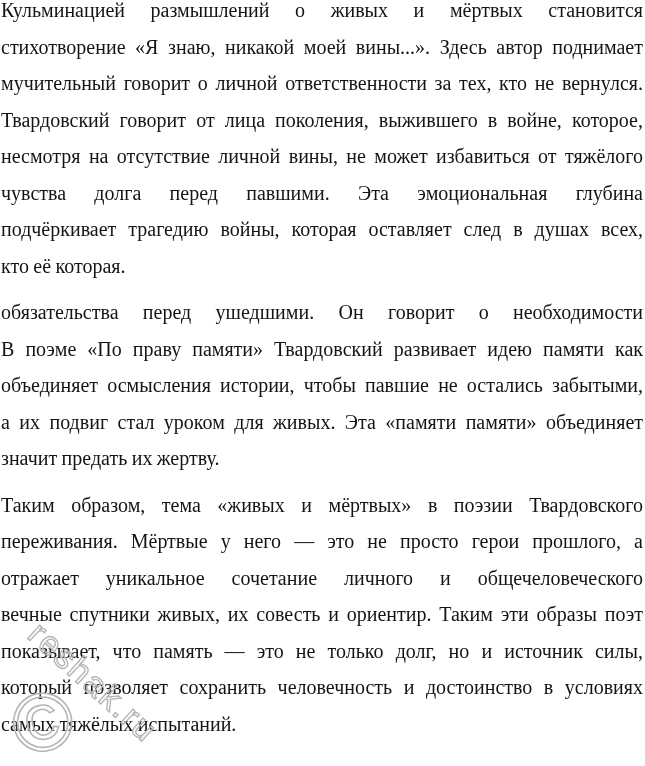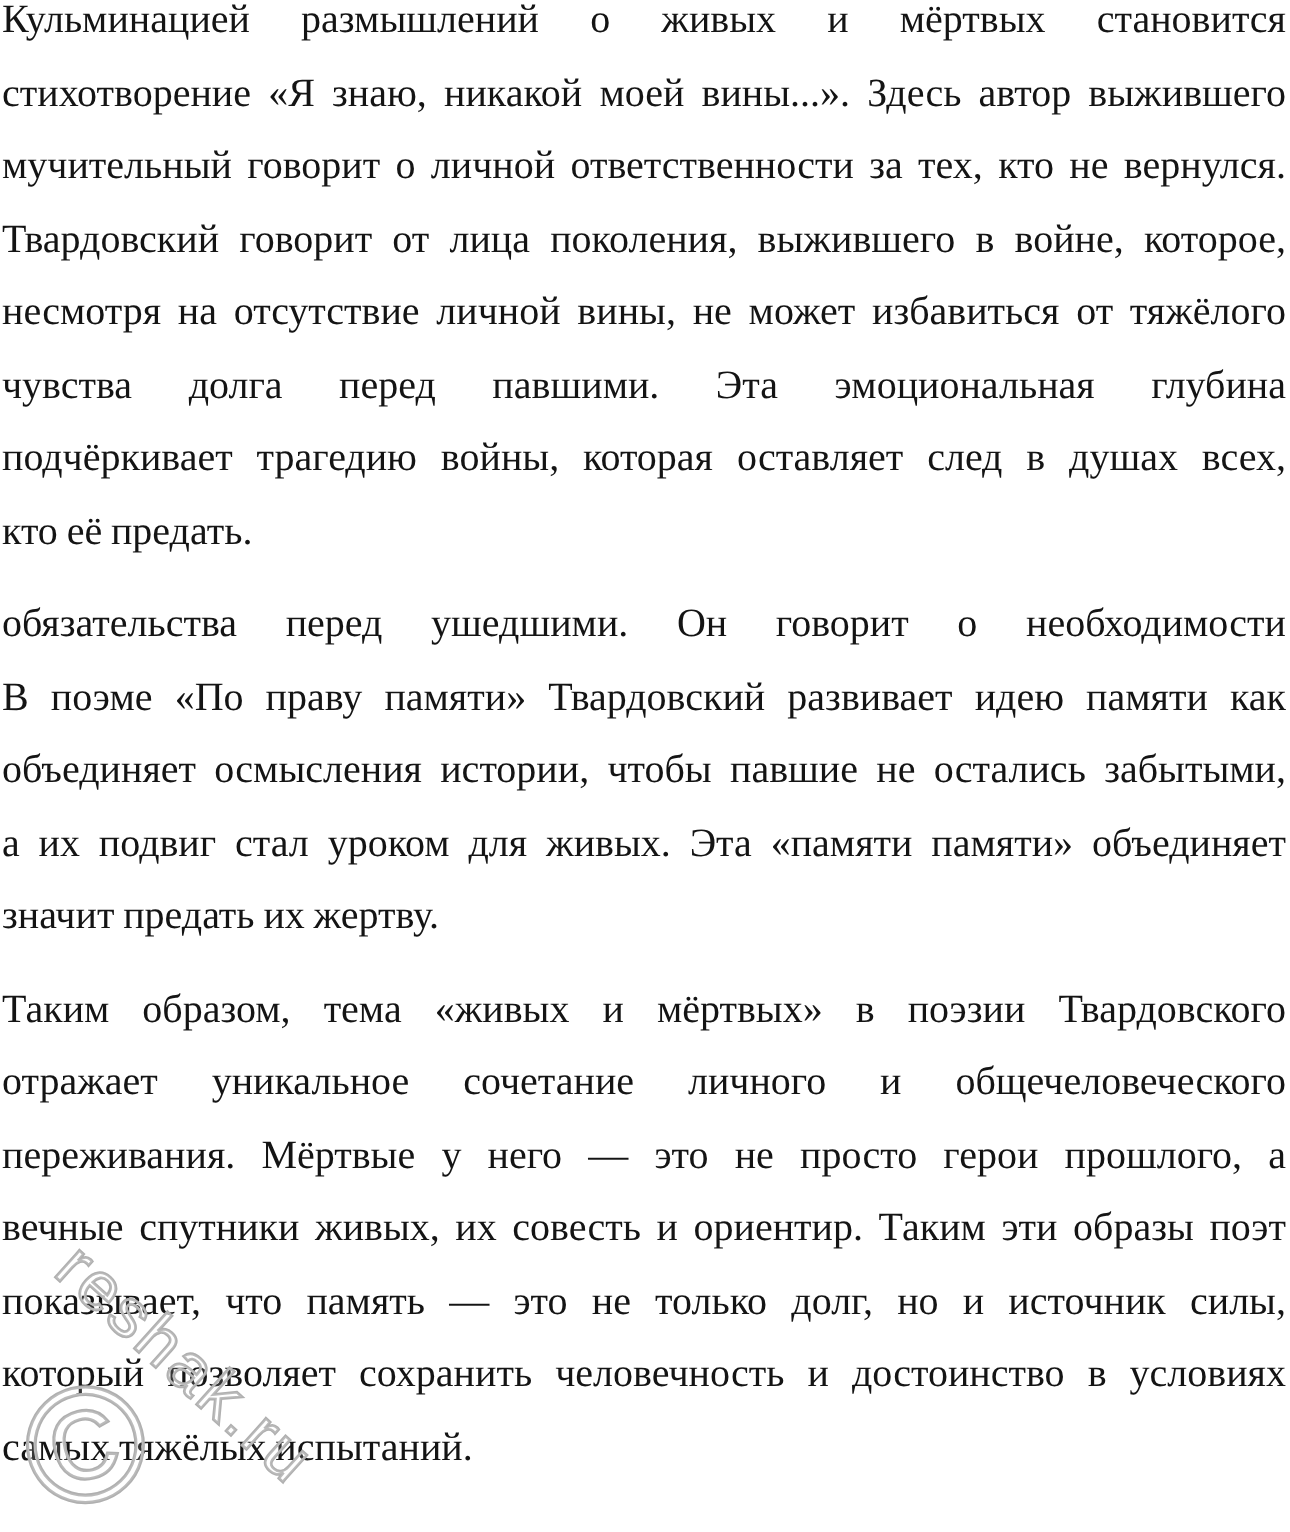"стихотворение «Я знаю, никакой моей" div.line { text: выжившего -> поднимает }
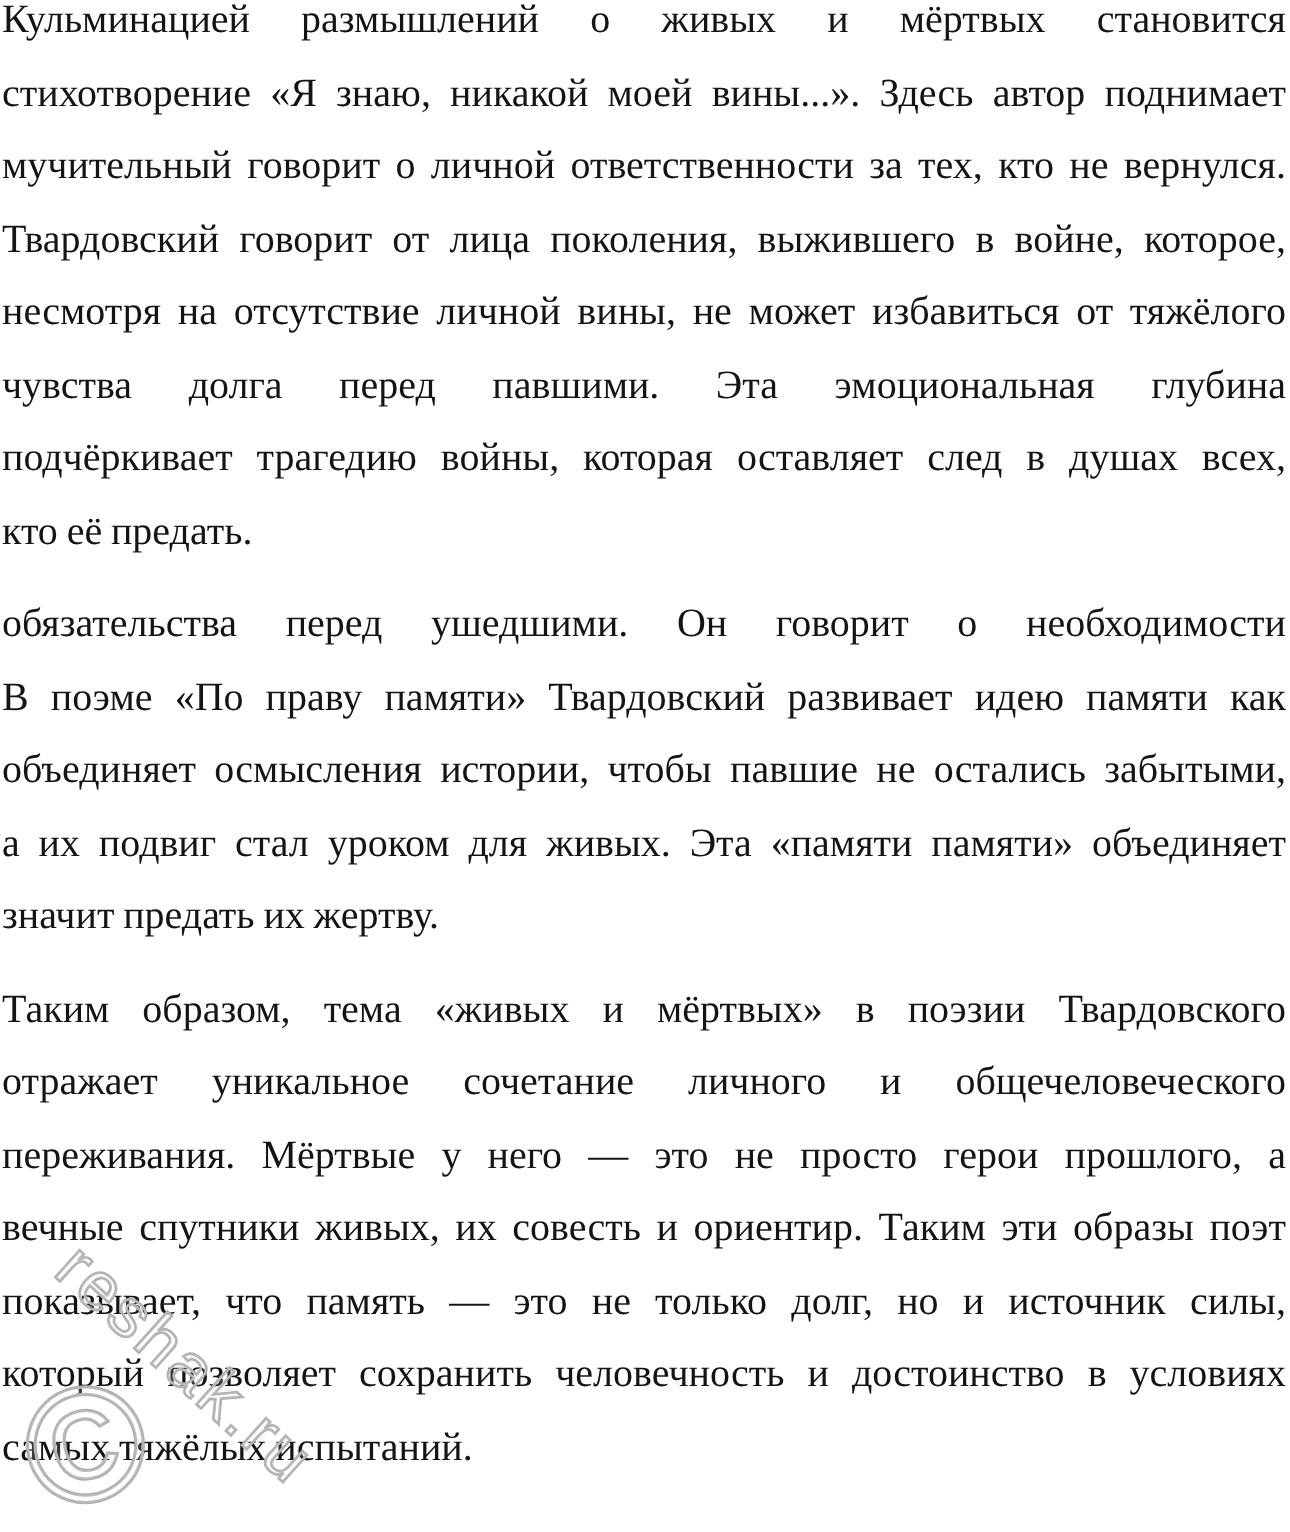"кто её предать." div.line { text: предать -> которая }
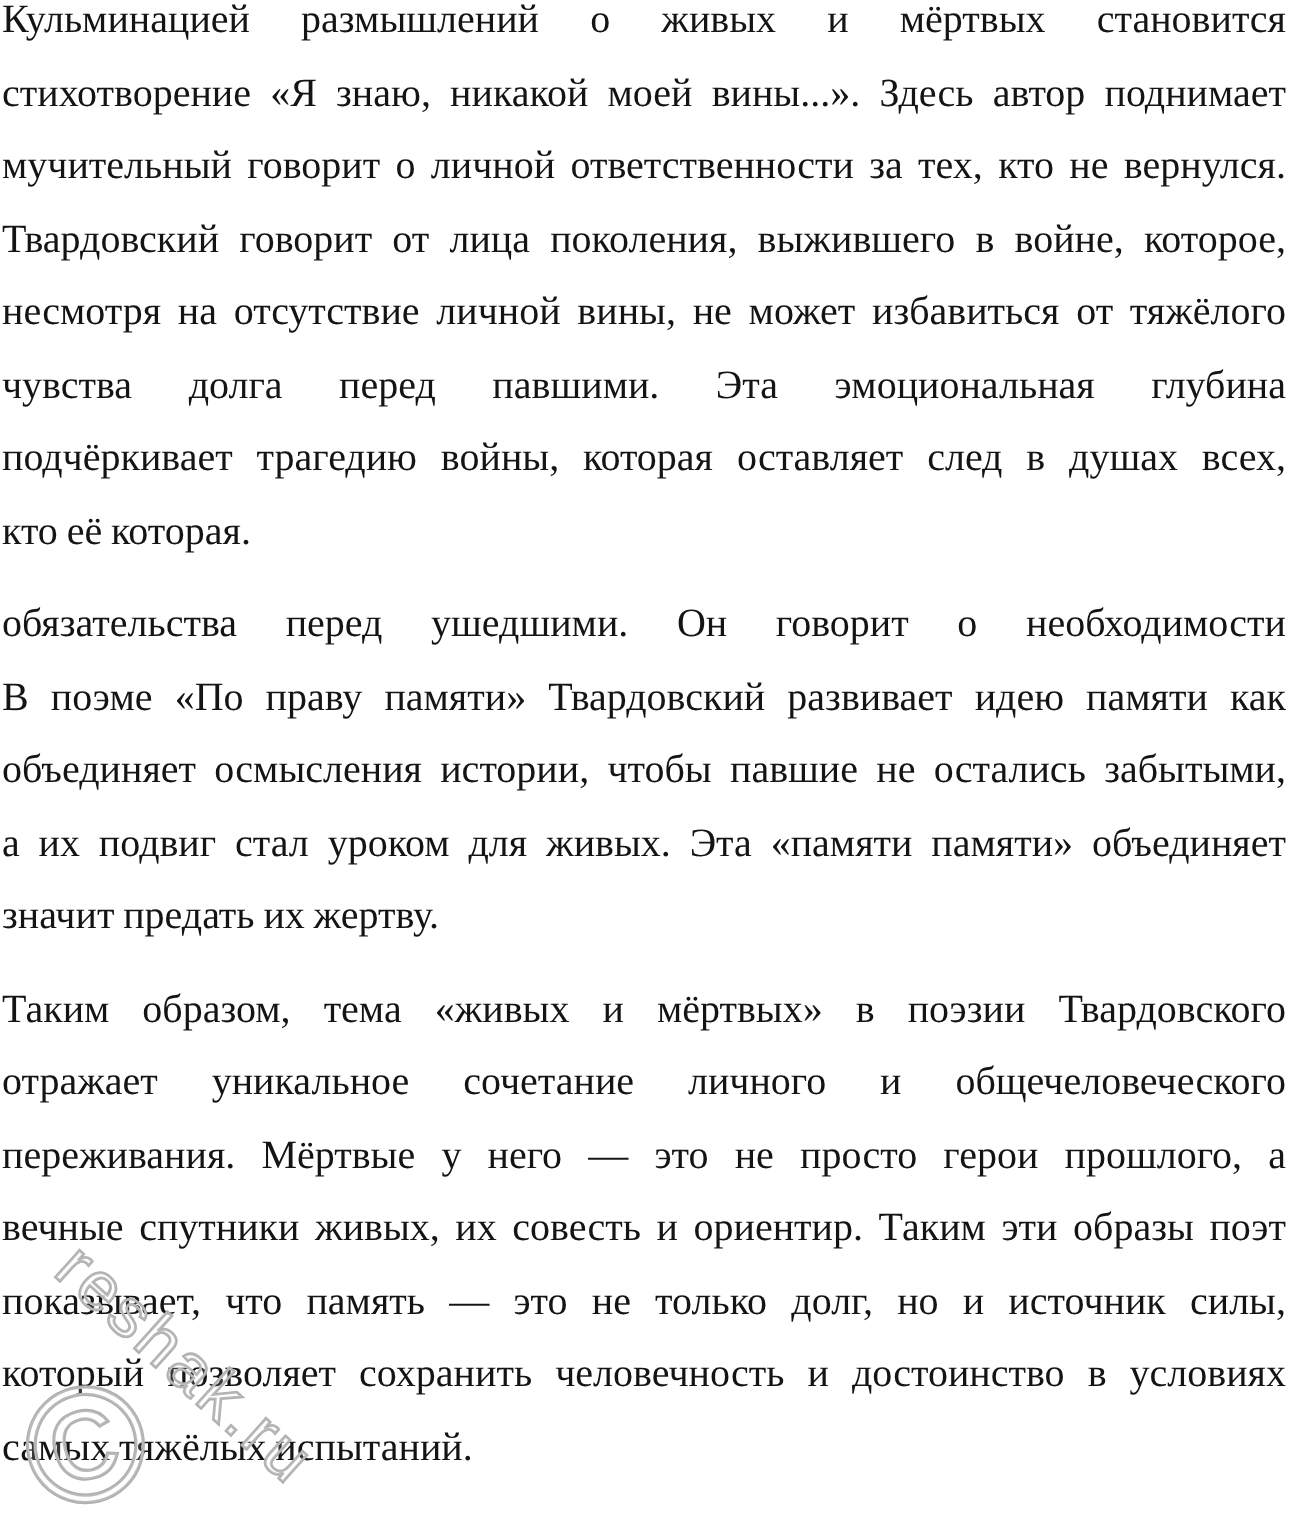"отражает уникальное сочетание личного и" div.line { order: before "переживания. Мёртвые у него —" -> after "переживания. Мёртвые у него —" }
